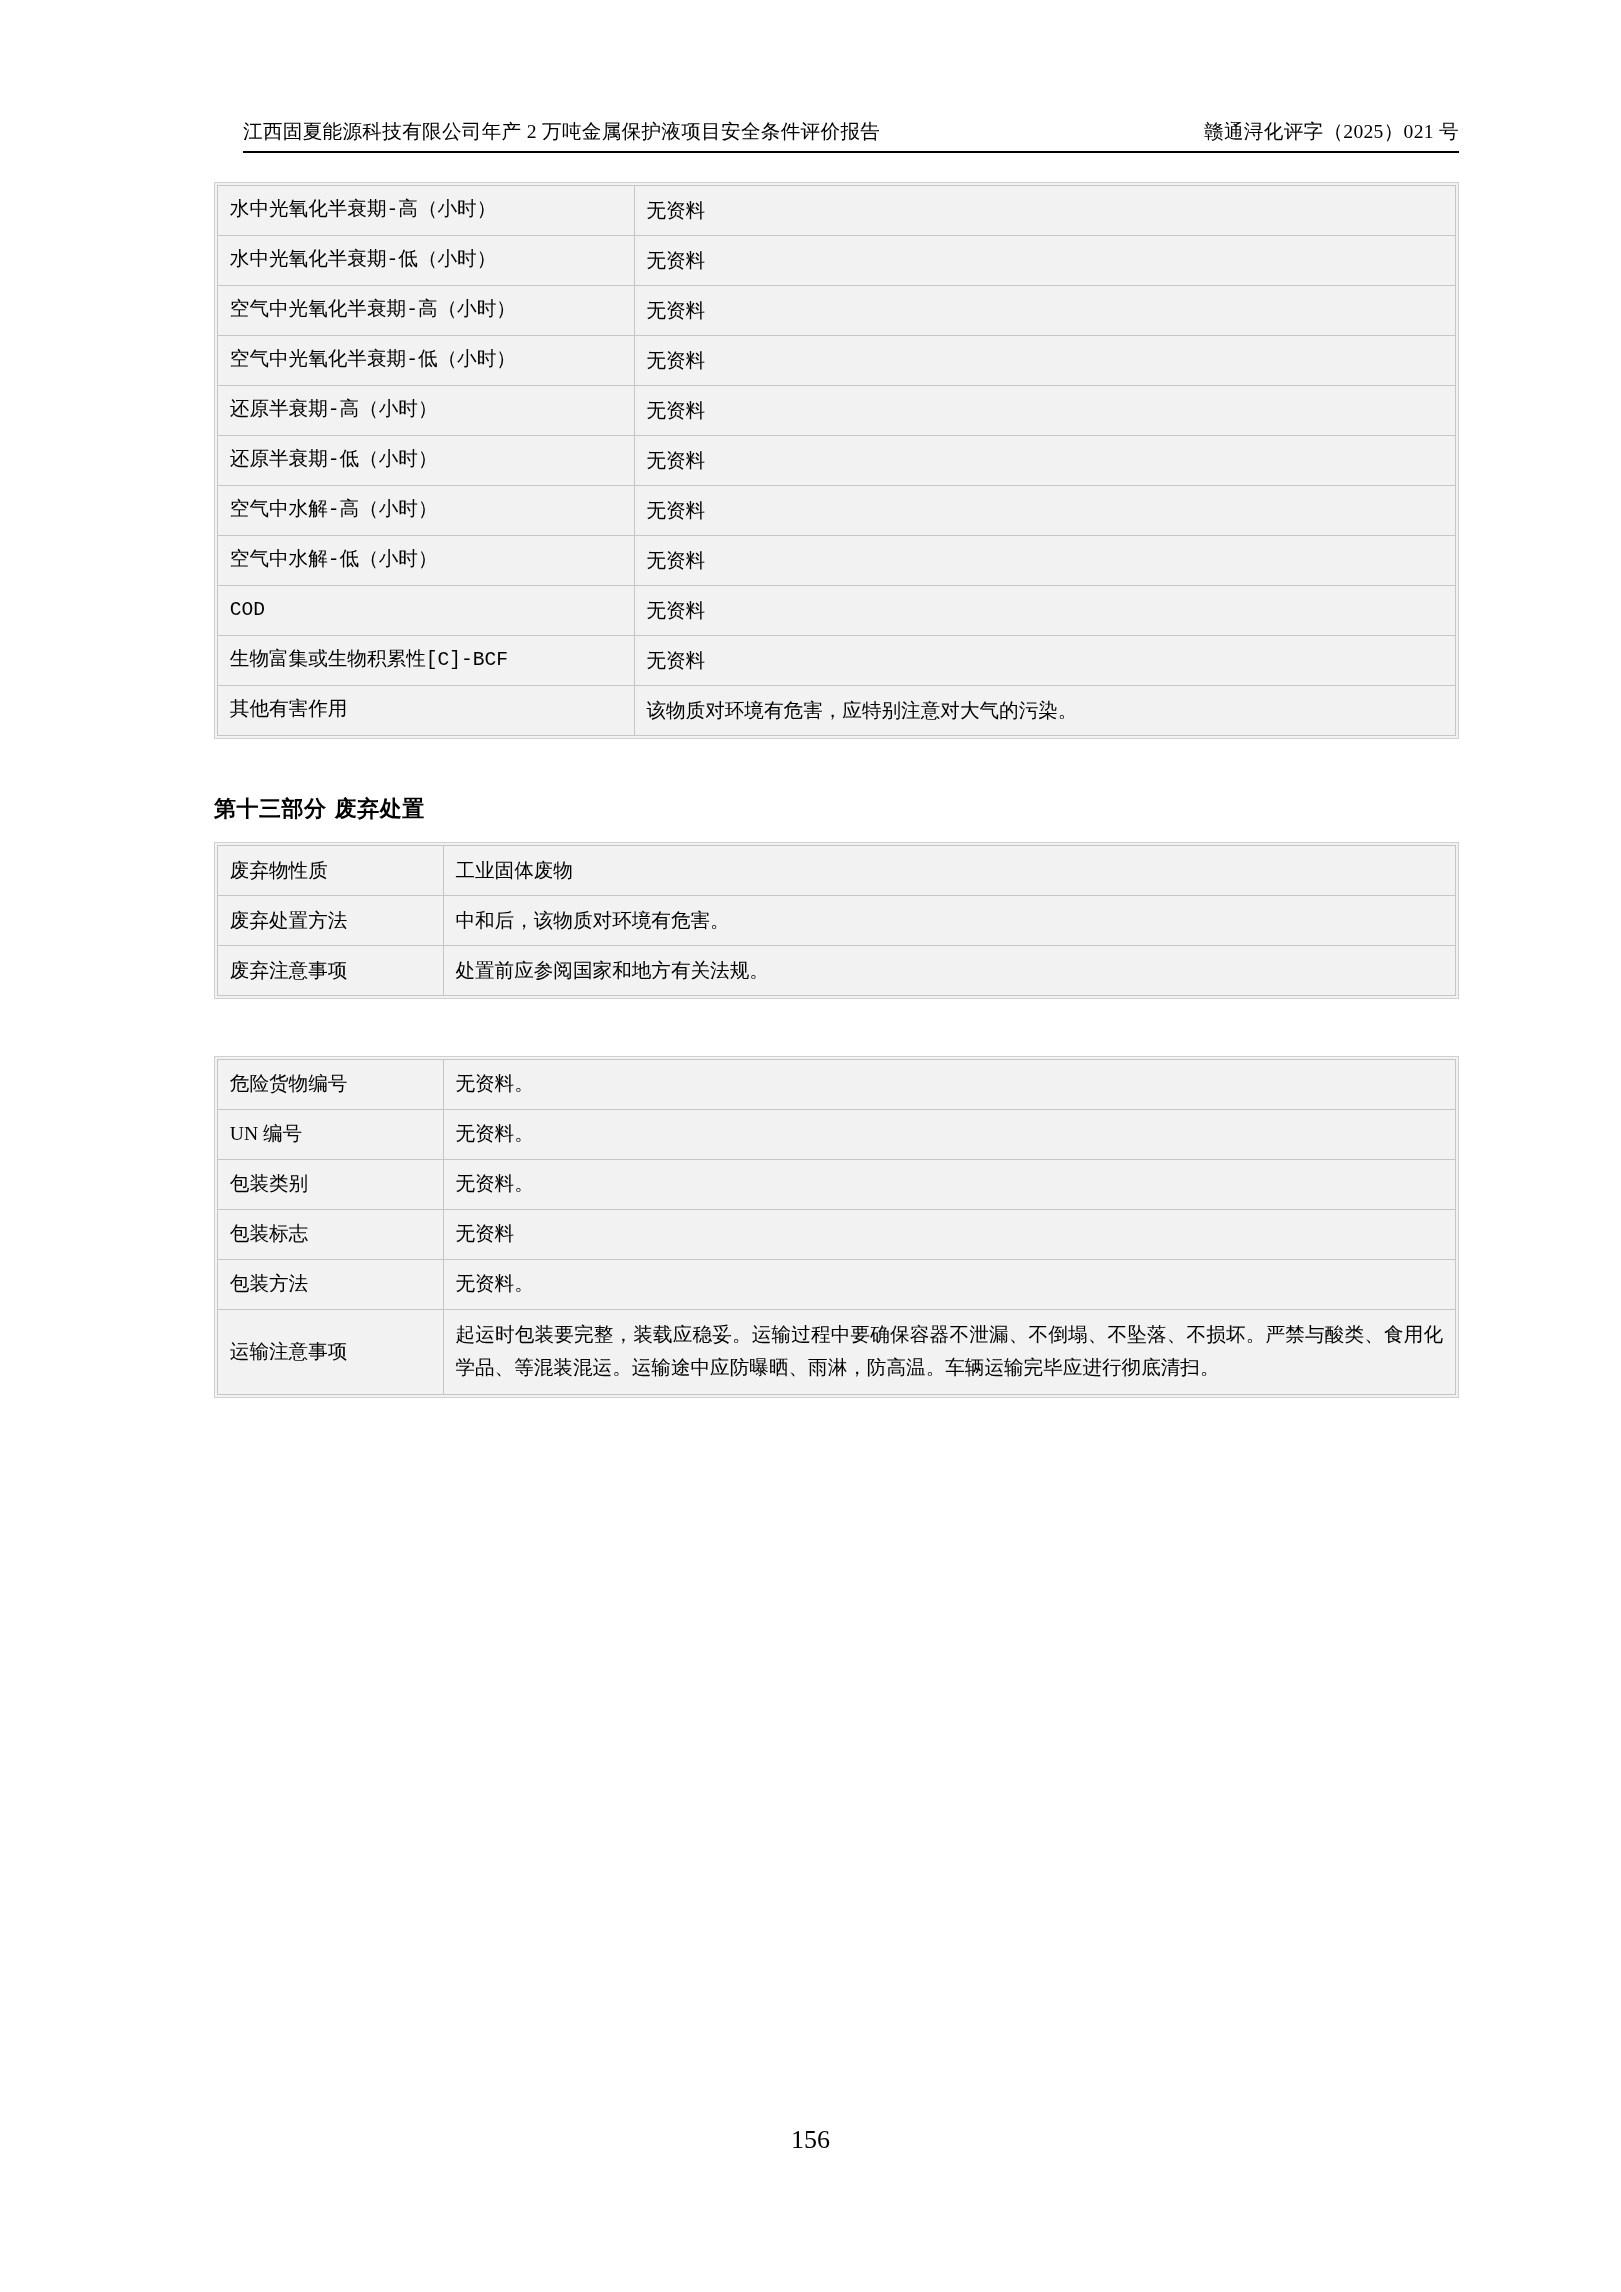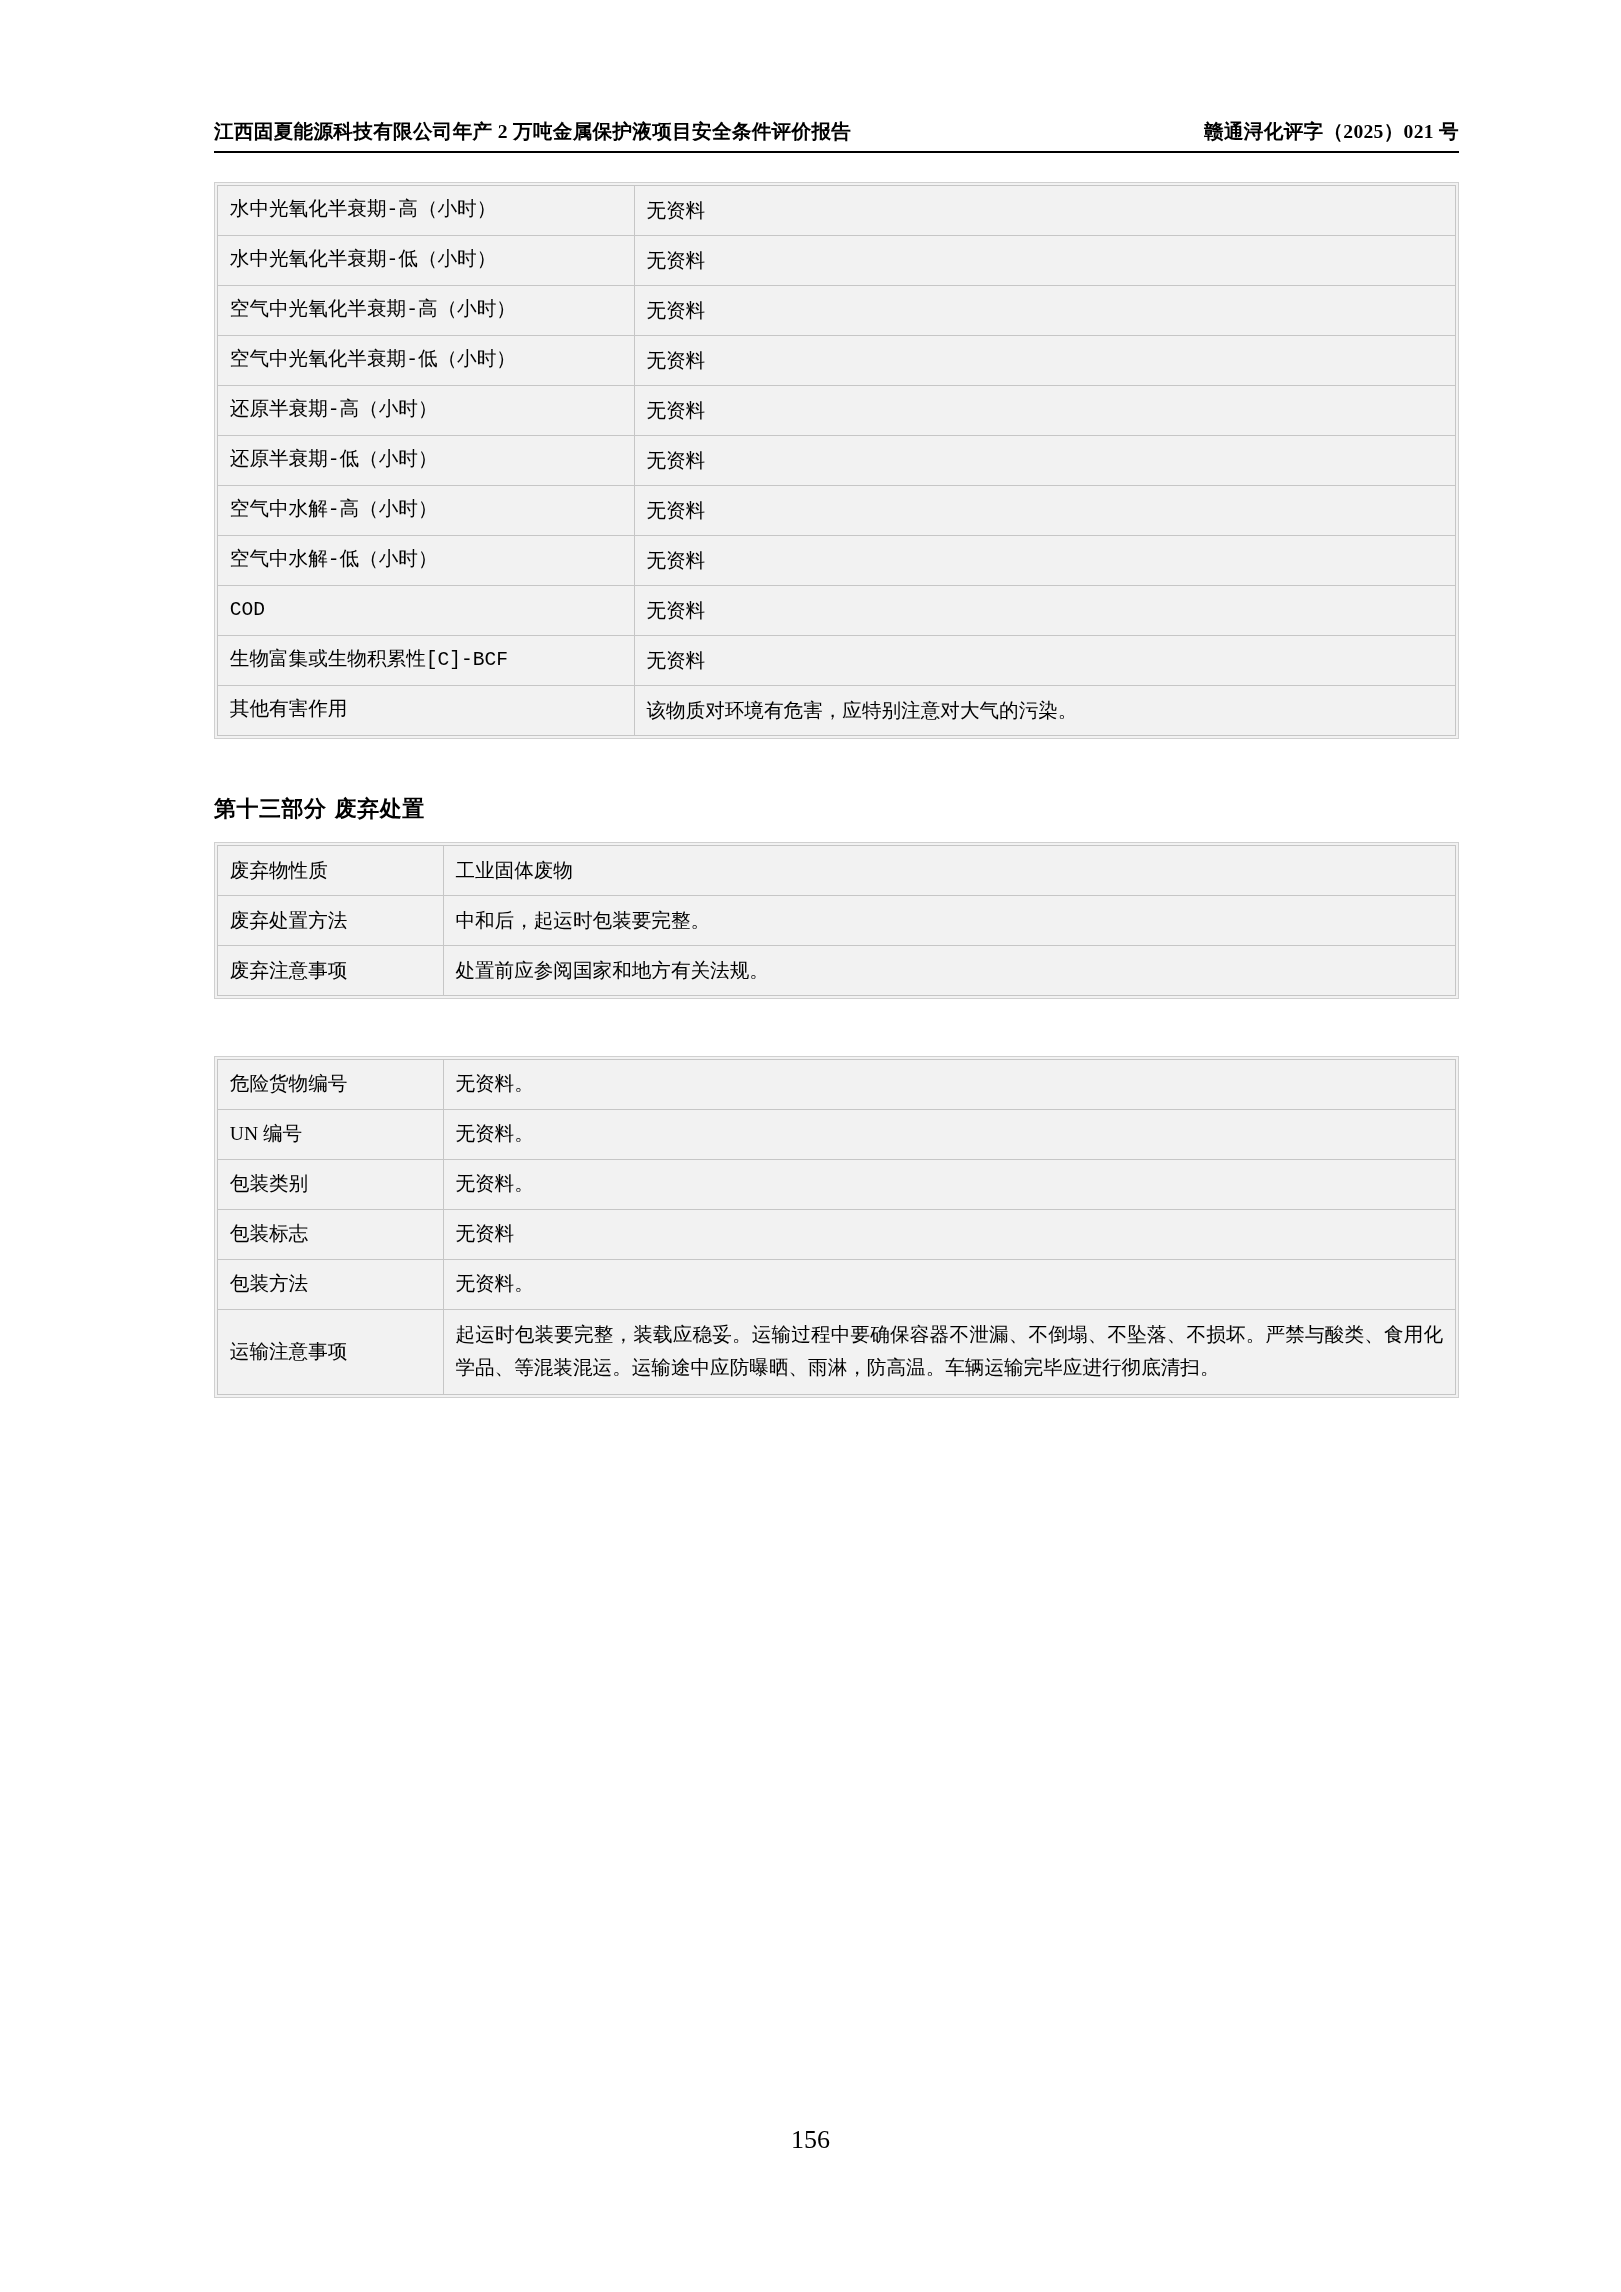"江西固夏能源科技有限公司年产 2 万吨金属保护液项目安全条件评价报告" .header { font-weight: bold -> normal; margin-left: none -> 29px }
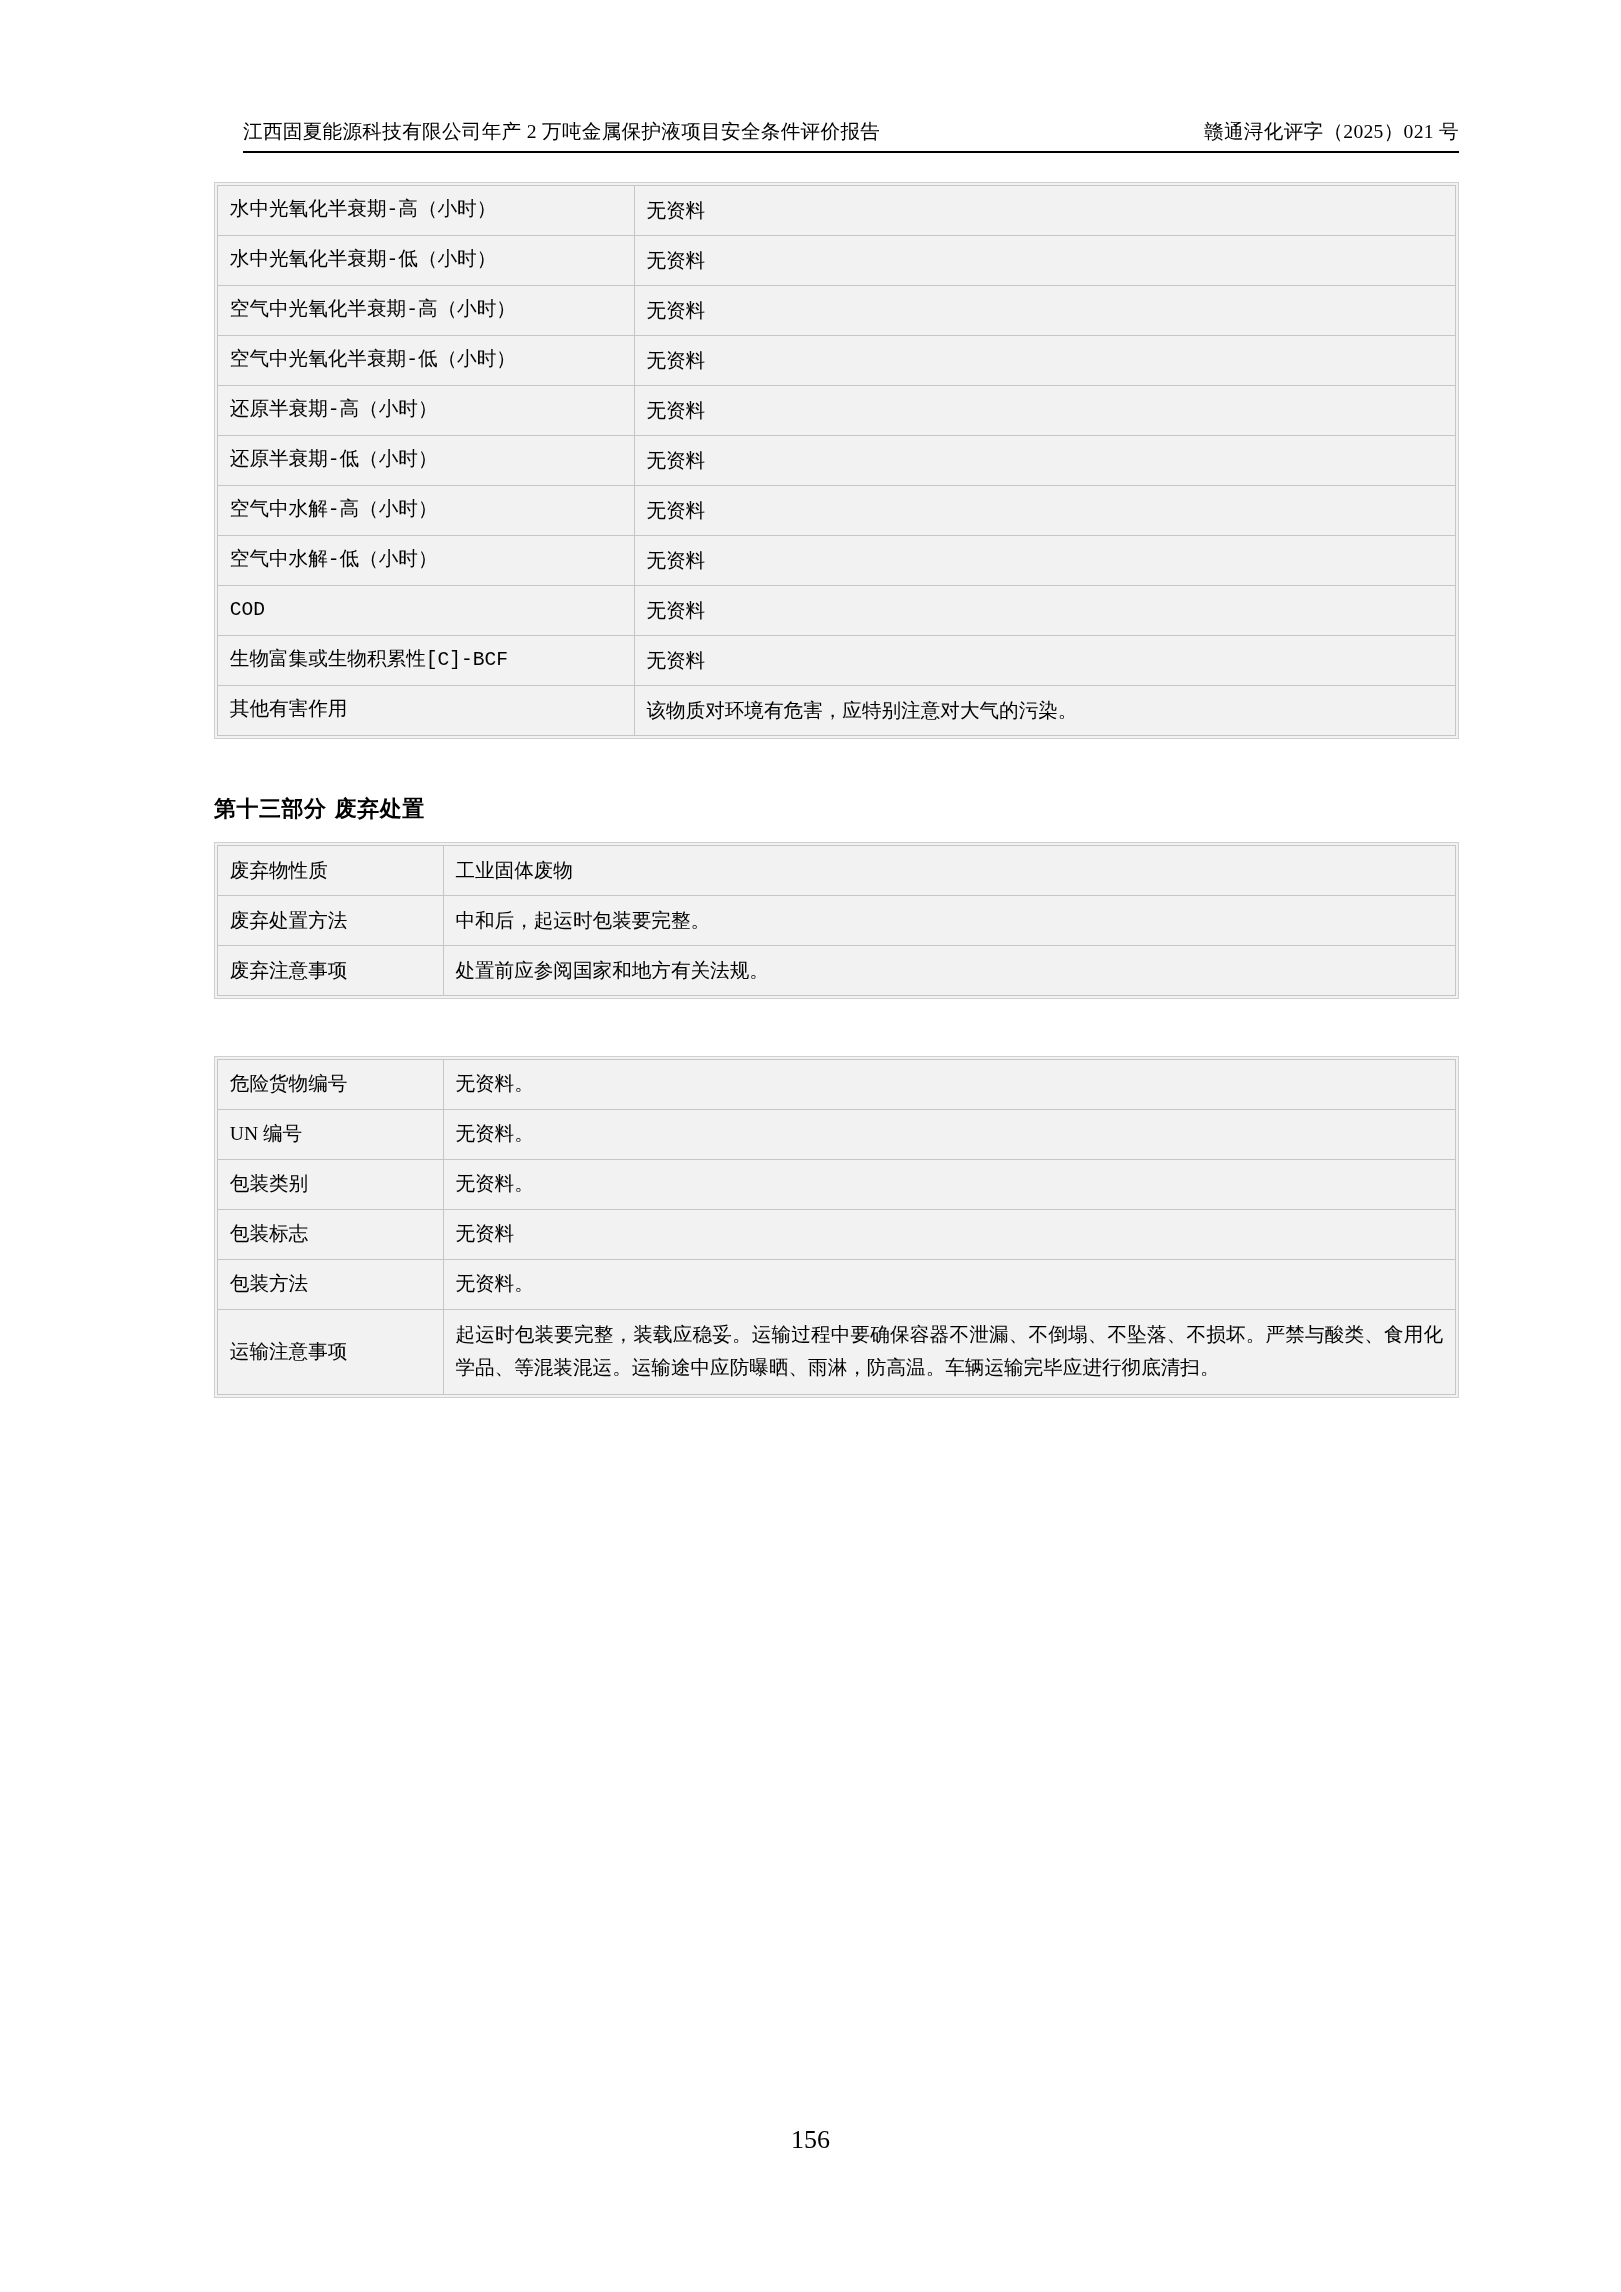"中和后，起运时包装要完整。" td.v { text: 起运时包装要完整 -> 该物质对环境有危害 }
